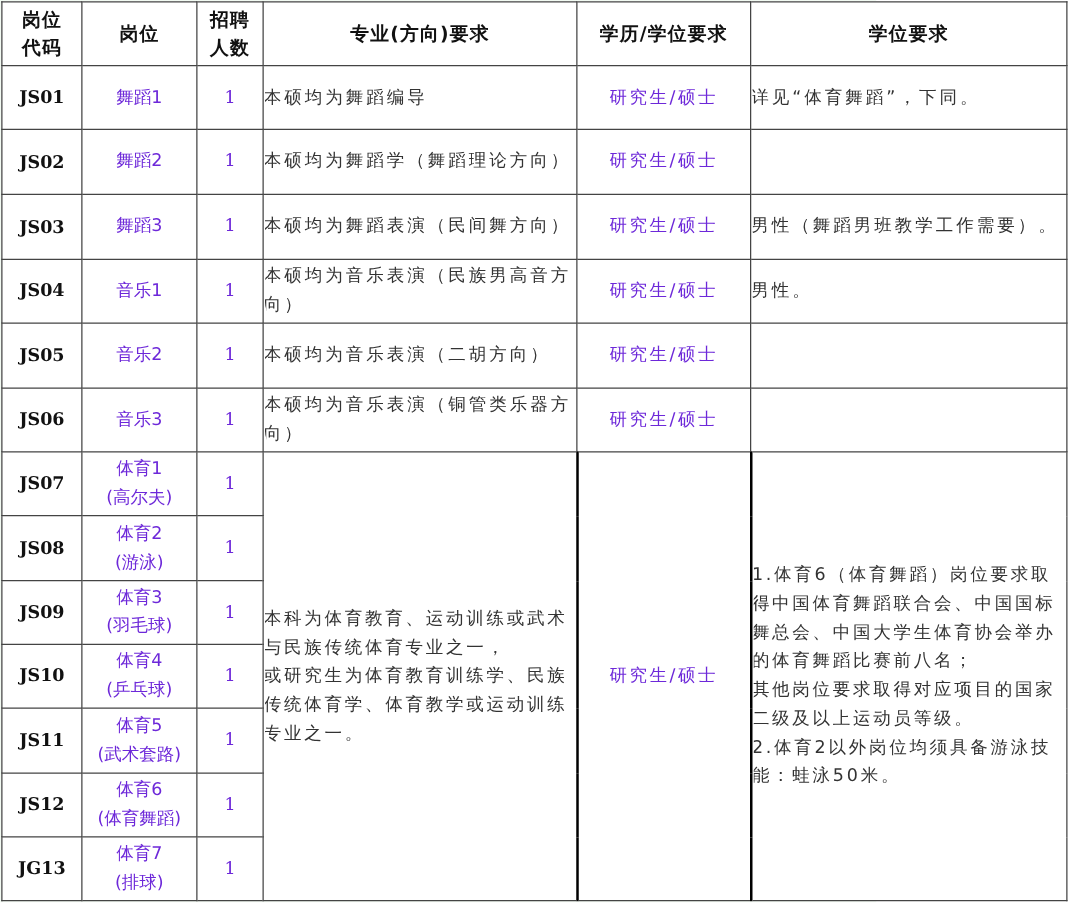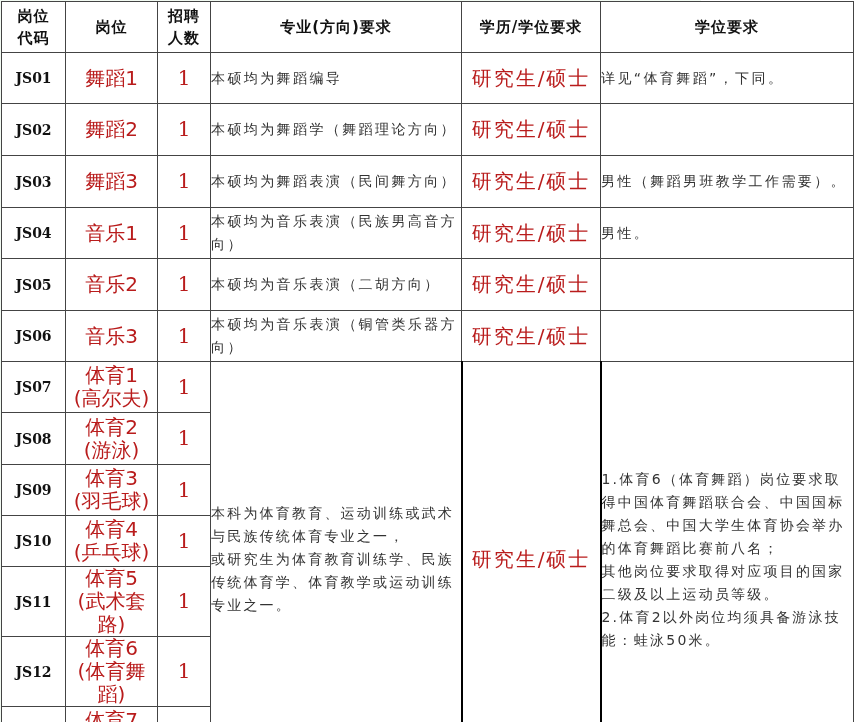"舞蹈1" .pos, .cnt, .deg { color: #b91c1c -> #6d28d9; font-size: 20px -> 14px }
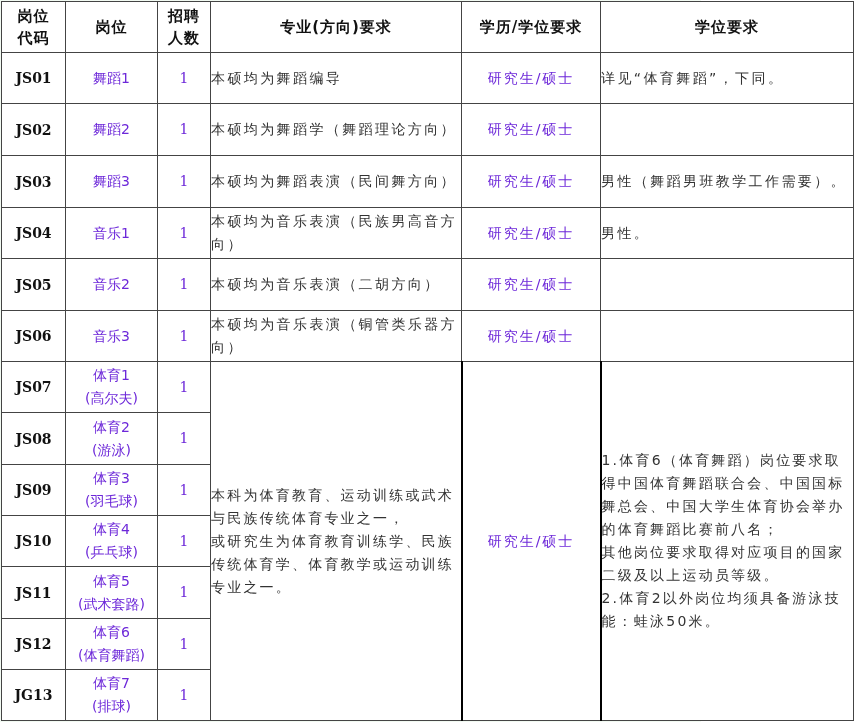"本硕均为舞蹈编导" .major, .other { border-radius: none -> 17px }
